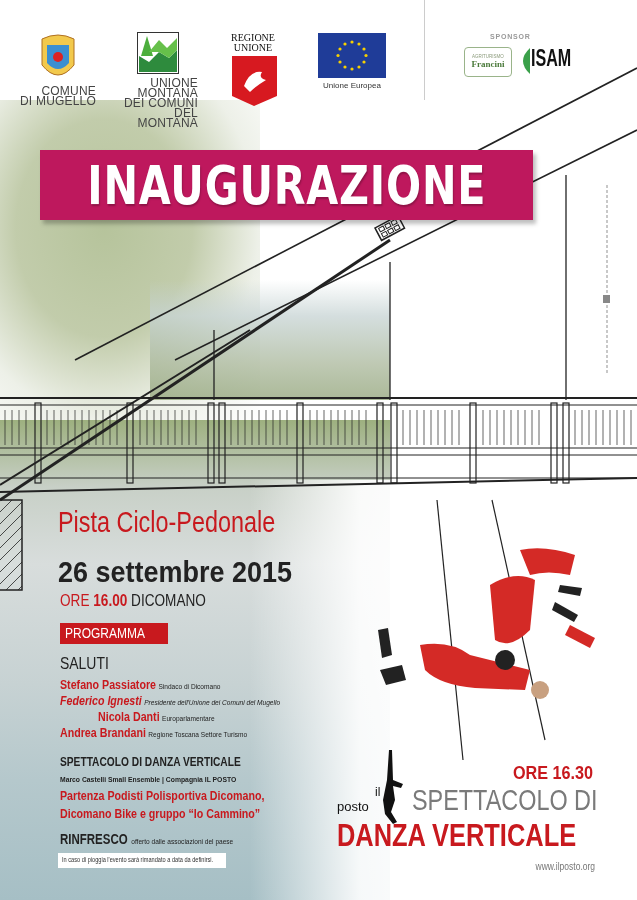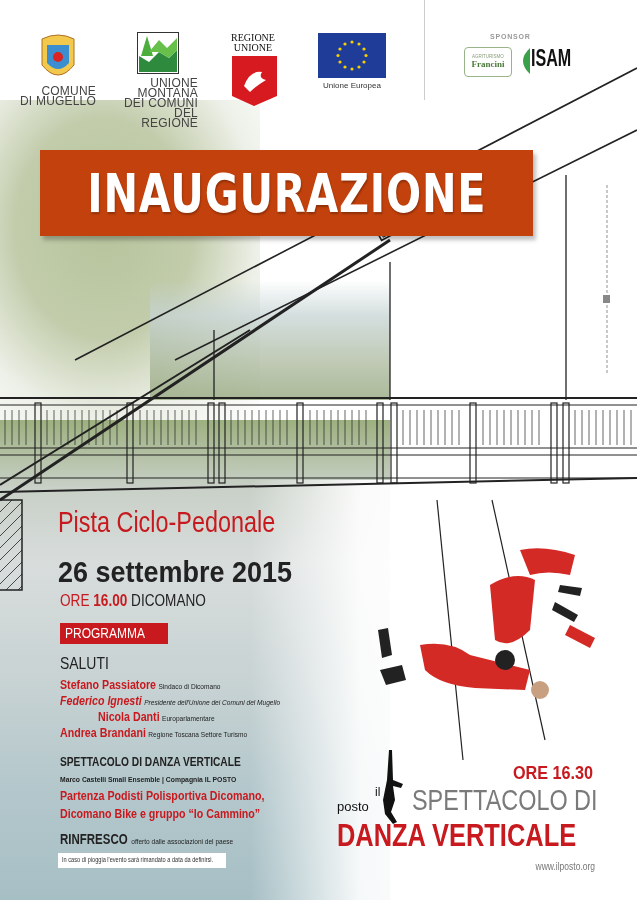"DEL REGIONE" div { text: REGIONE -> MONTANA }
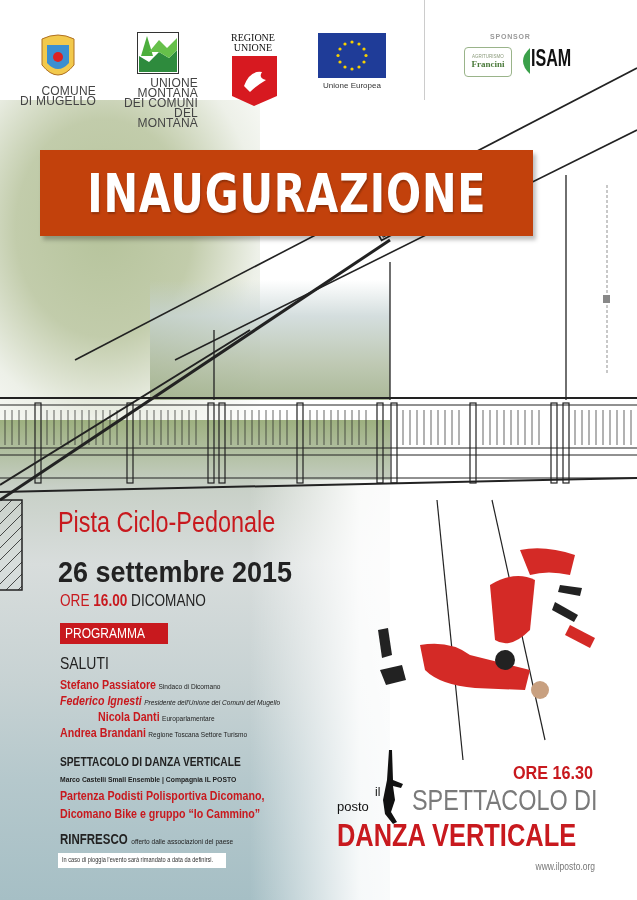"INAUGURAZIONE" .title-box { background: #c2410c -> #be185d; height: 86px -> 70px }
